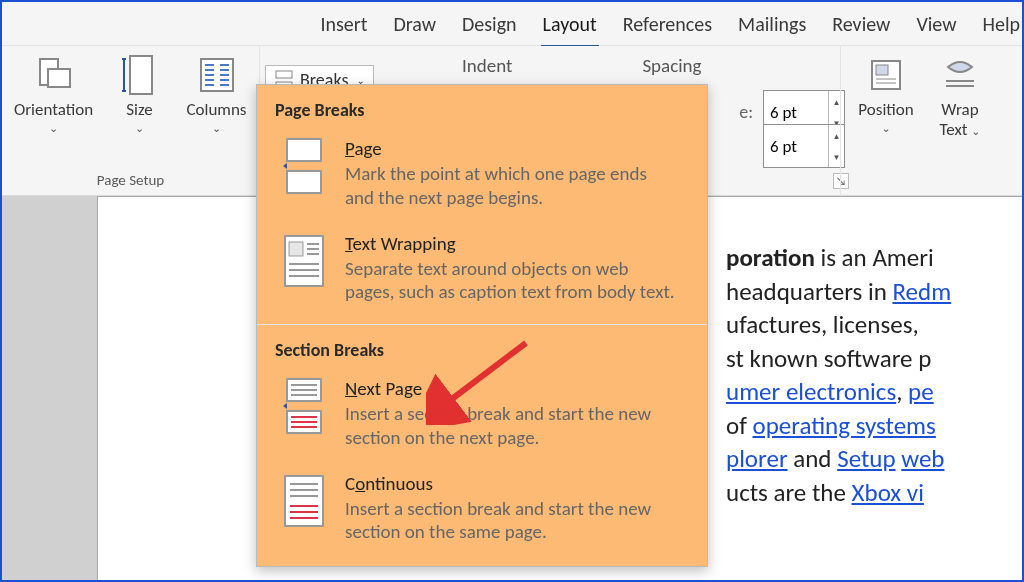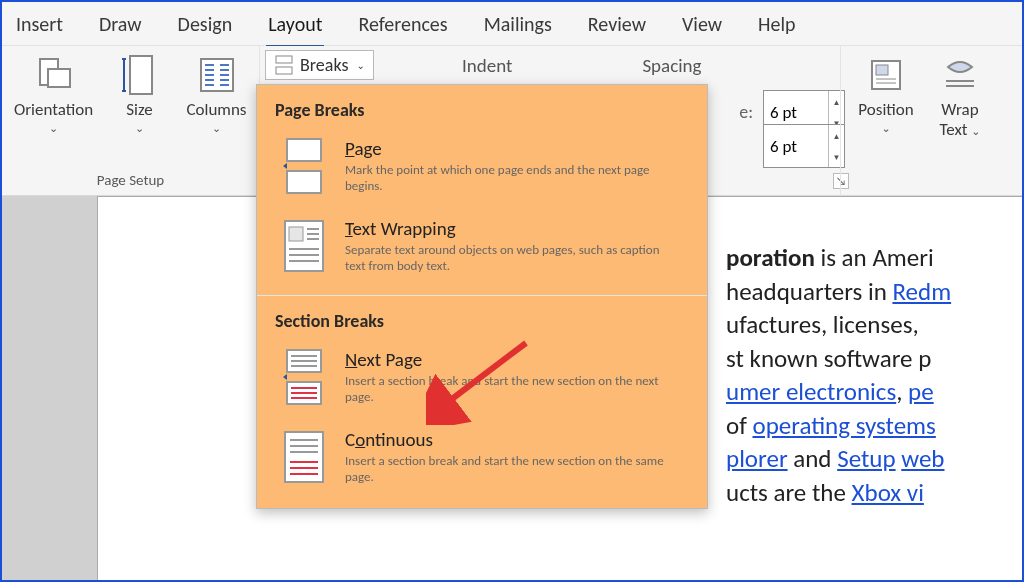"Insert" .tabs { gap: 32px -> 22px; justify-content: none -> flex-end }
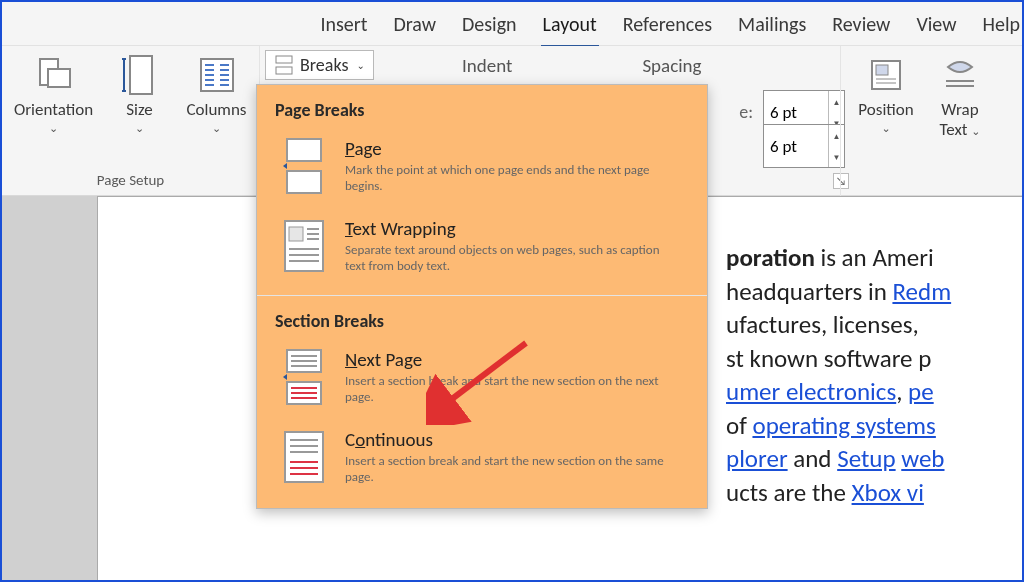"Breaks" div.breaks-btn { top: 48px -> 63px }
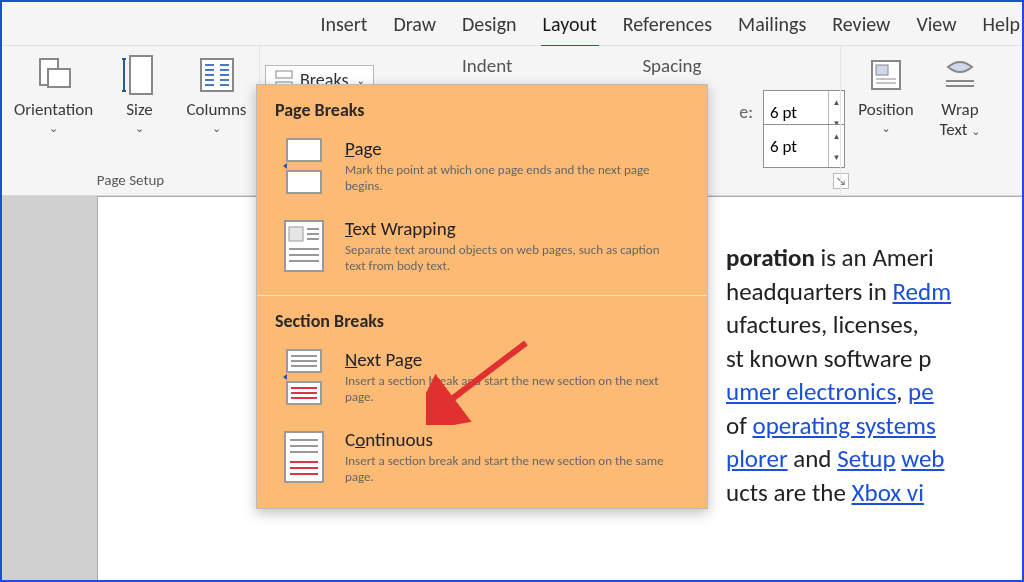"Mark the point at which" .dd-item .dd-desc { font-size: 13px -> 19px }
